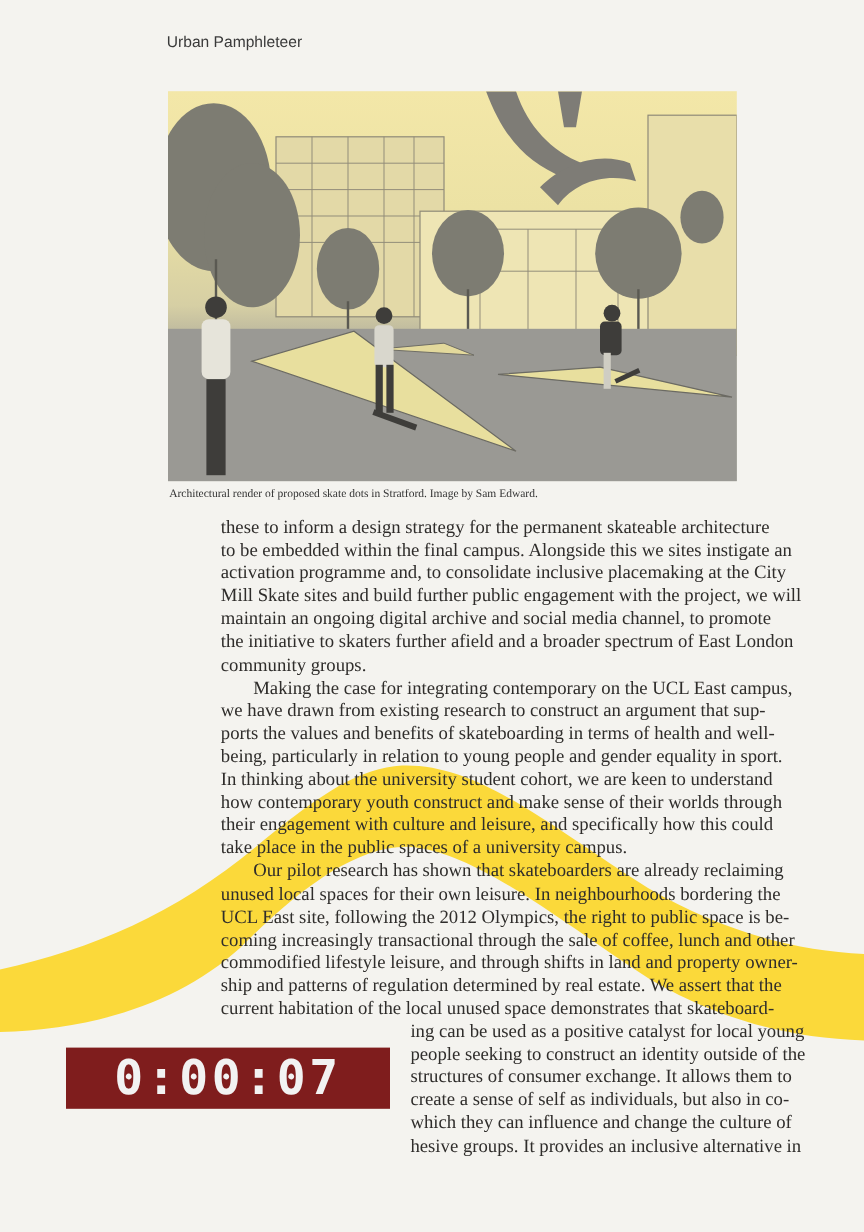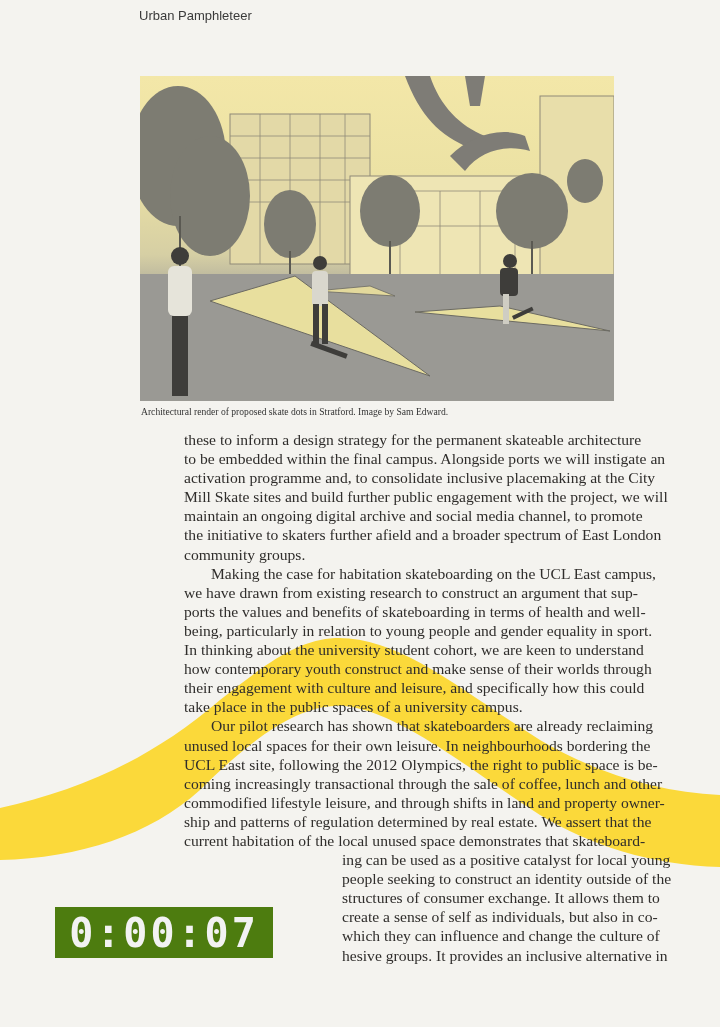"Urban Pamphleteer" .running-head { top: 8px -> 27px }
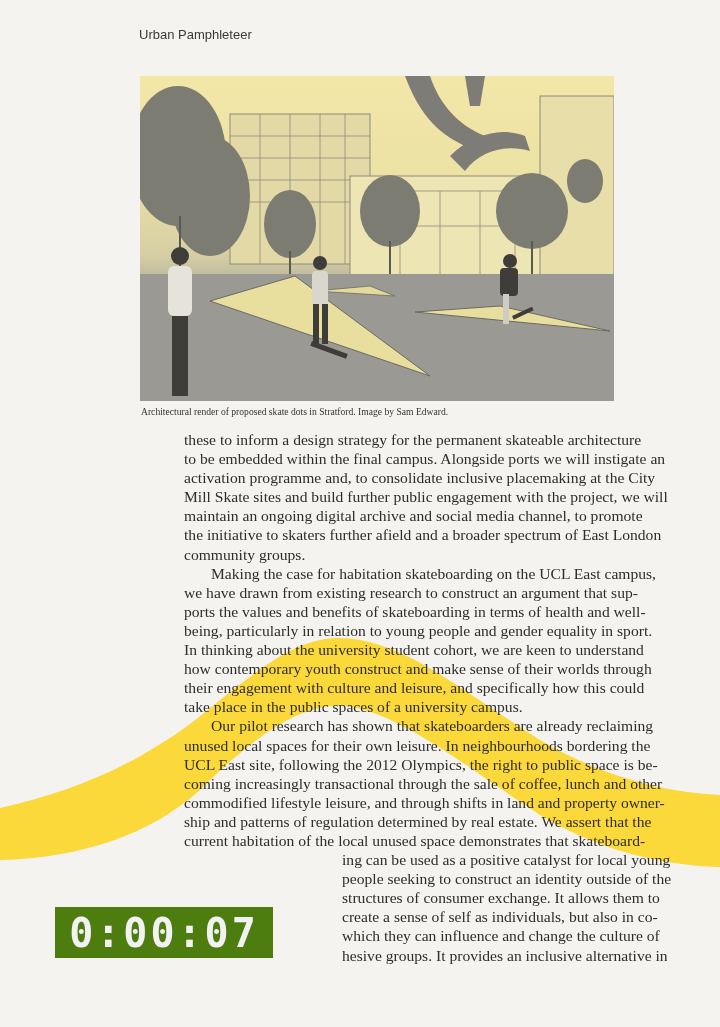"to be embedded within the" span.line { text: ports we will -> this we sites }
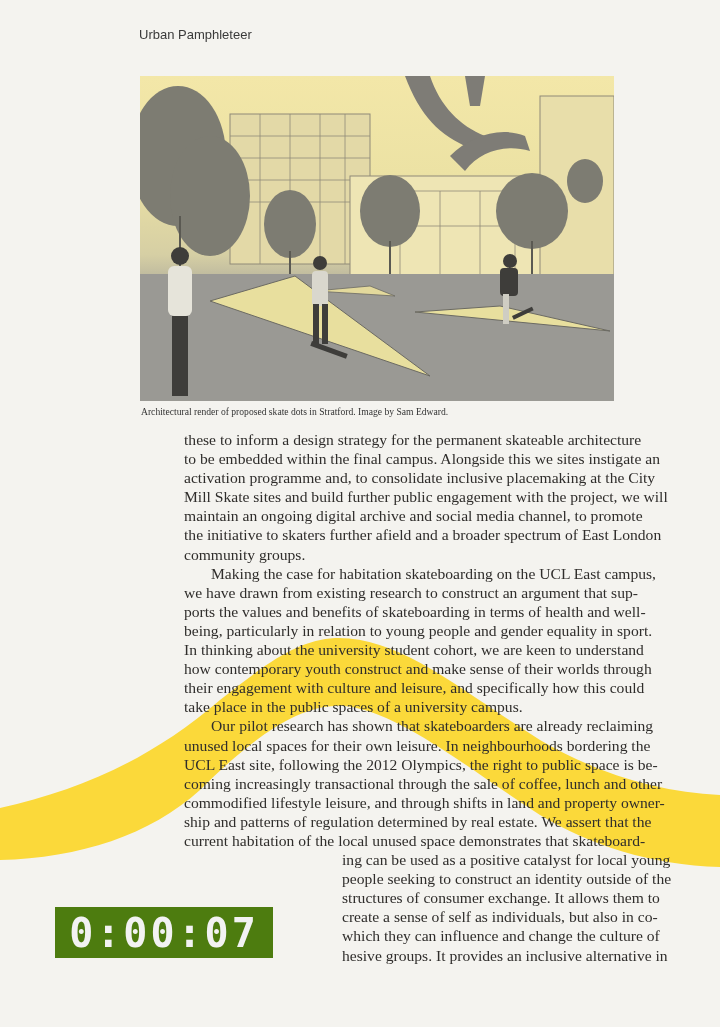"Making the case for habitation" span.line { text: habitation skateboarding -> integrating contemporary }
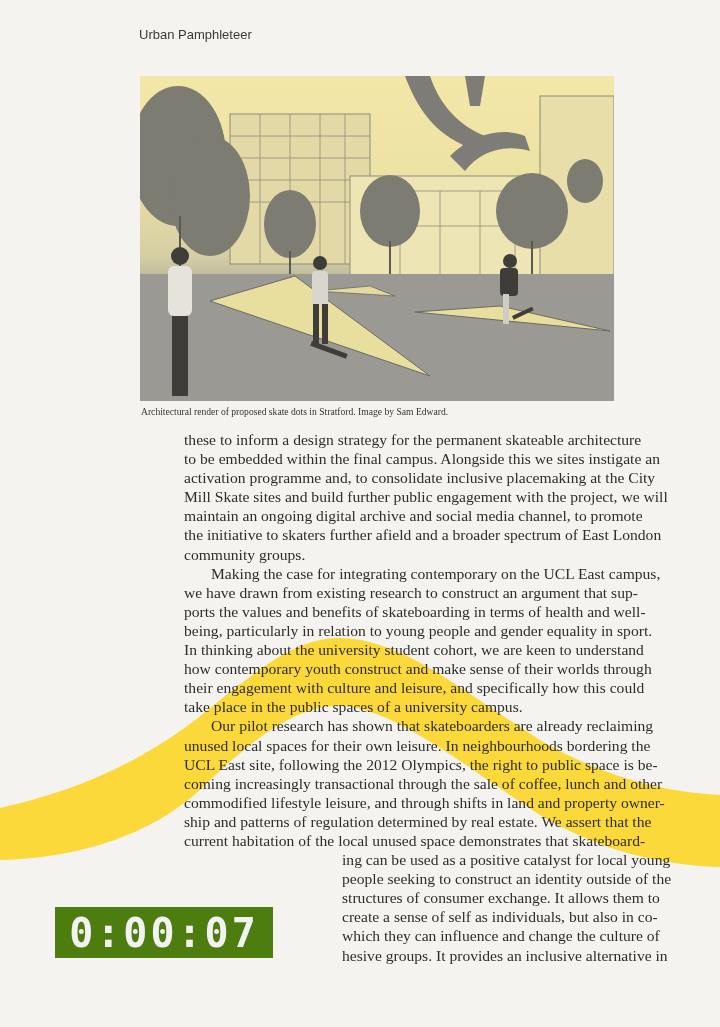"0:00:07" .timer { background: #4d7c0f -> #7f1d1d; top: 907px -> 873px; width: 218px -> 270px }
